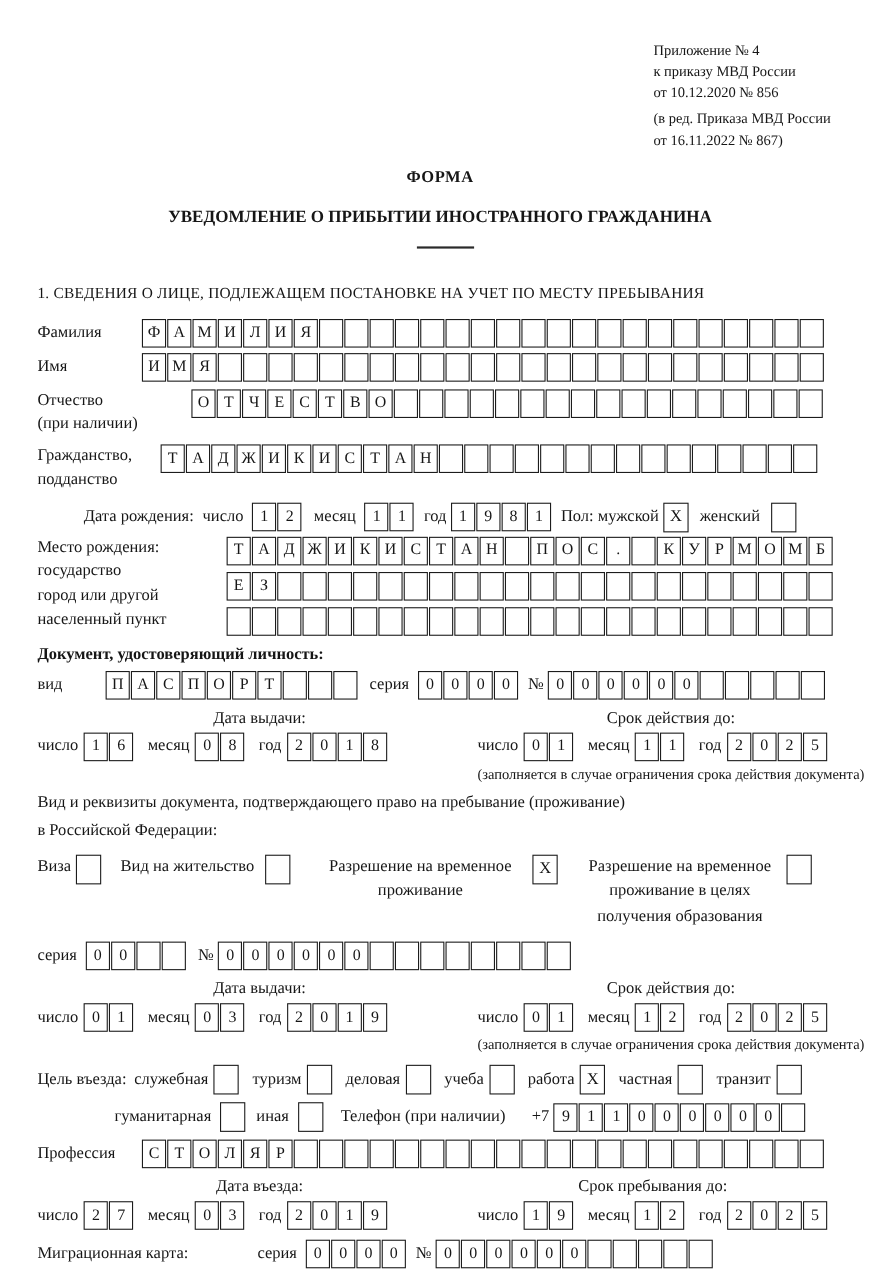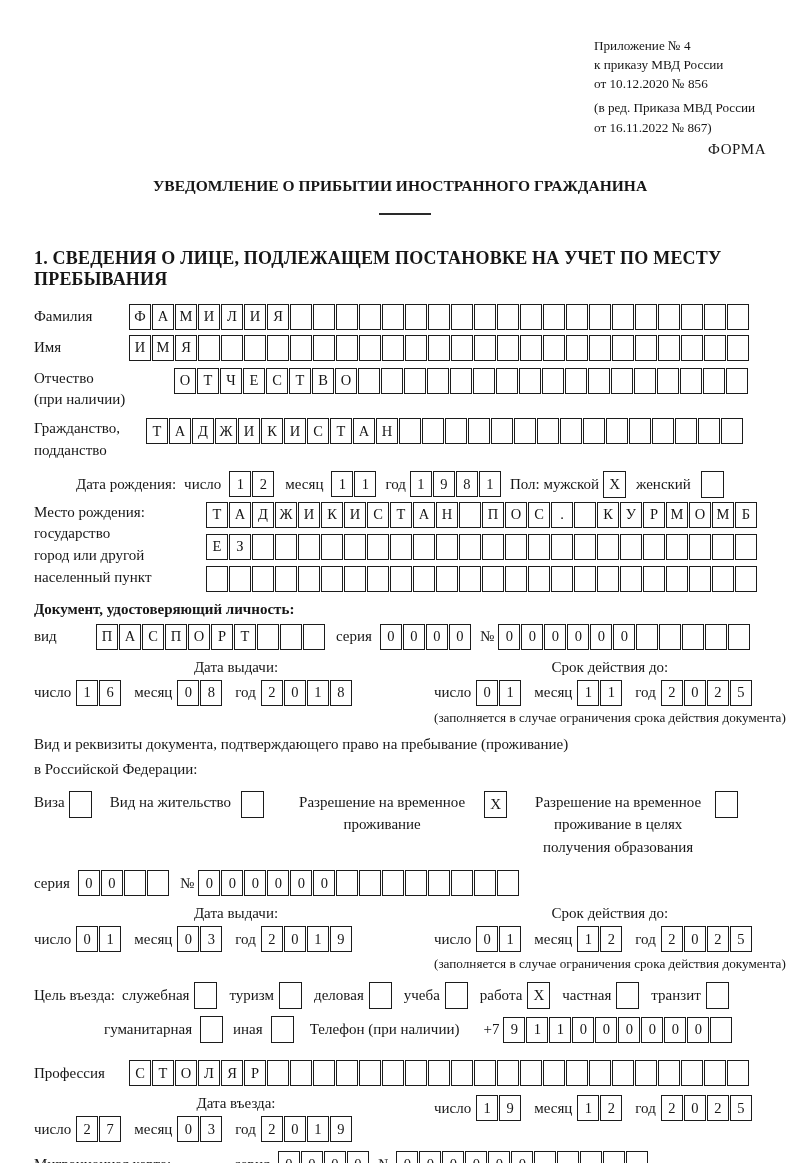"ФОРМА" .forma { font-weight: normal -> bold; margin-top: 4px -> 16px; text-align: right -> center }
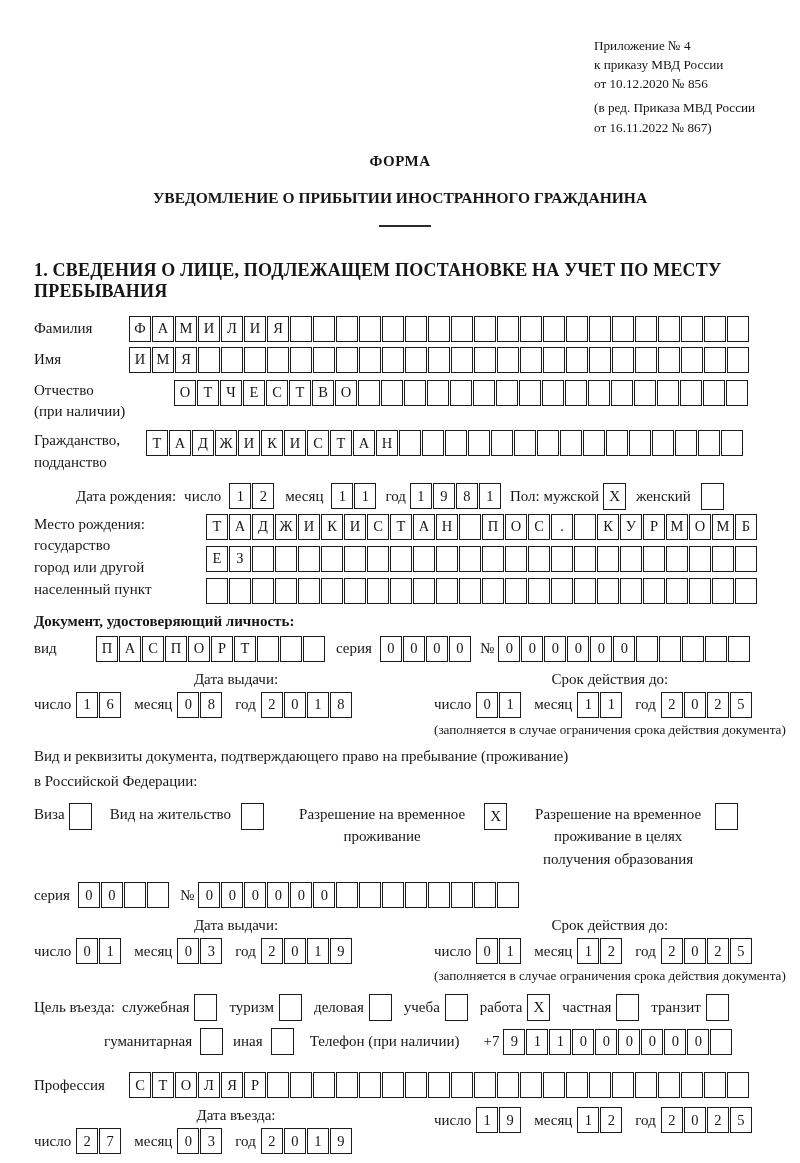"1. СВЕДЕНИЯ О ЛИЦЕ, ПОДЛЕЖАЩЕМ" .sec-head { font-size: 18px -> 14px; font-weight: bold -> normal }
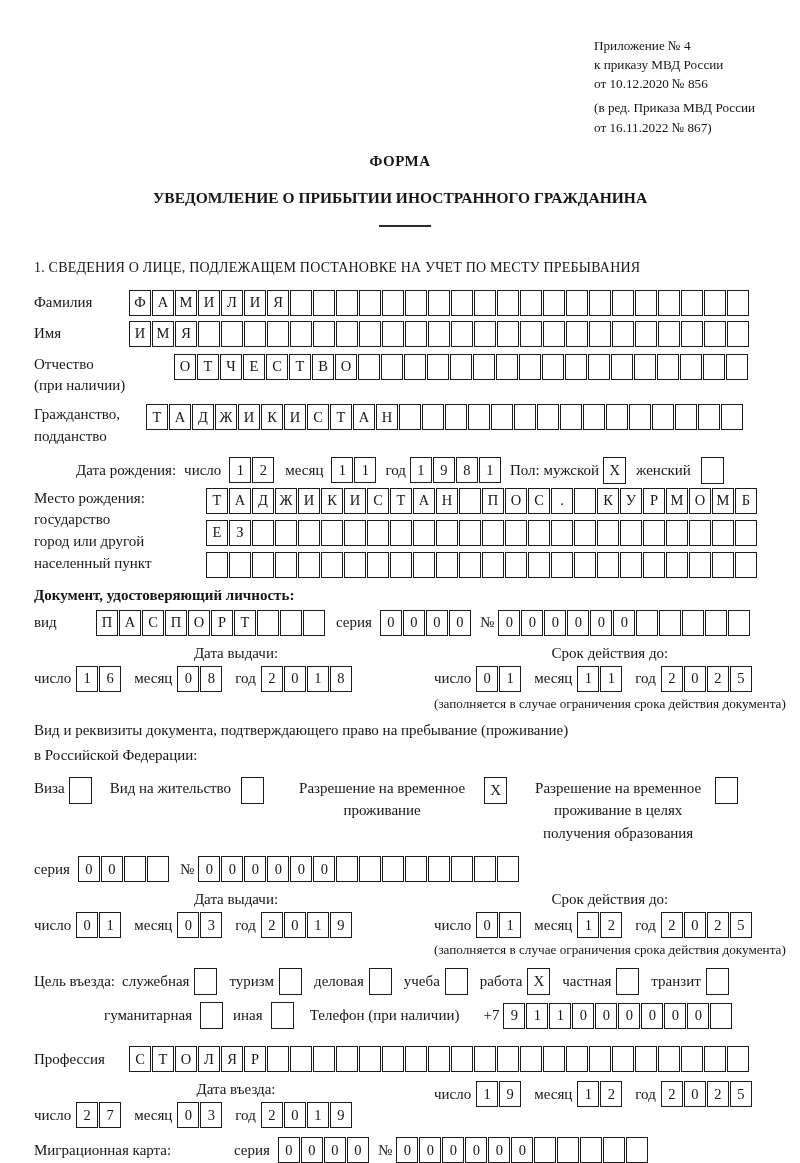"Профессия" div.row { margin-top: 17px -> 7px }
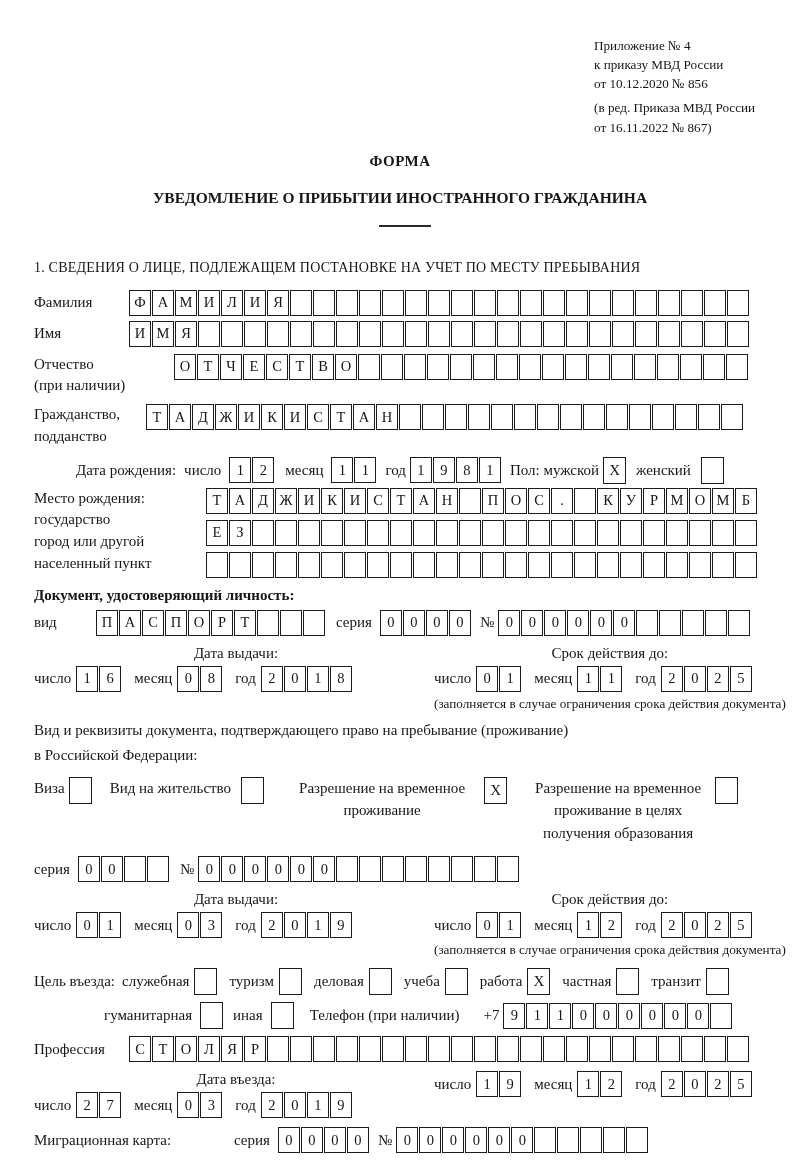"Срок пребывания до:" div.dg-head { html: none -> <div>Срок пребывания до:</div> }
